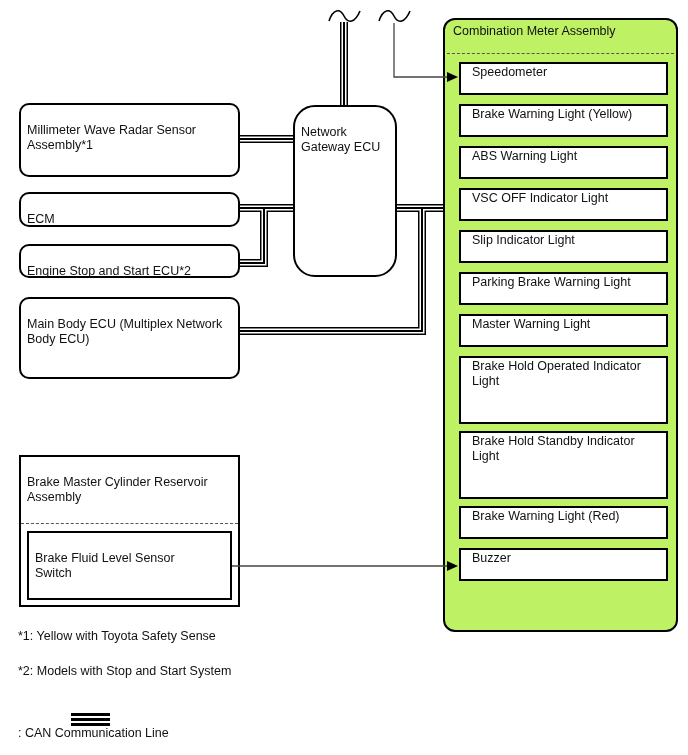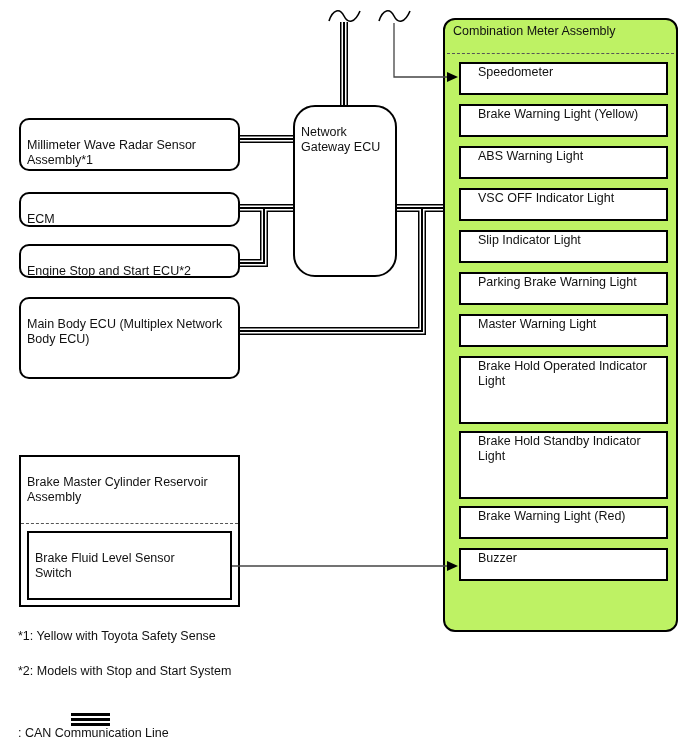"Speedometer" .mbox { padding: 1px 17px -> 1px 11px }
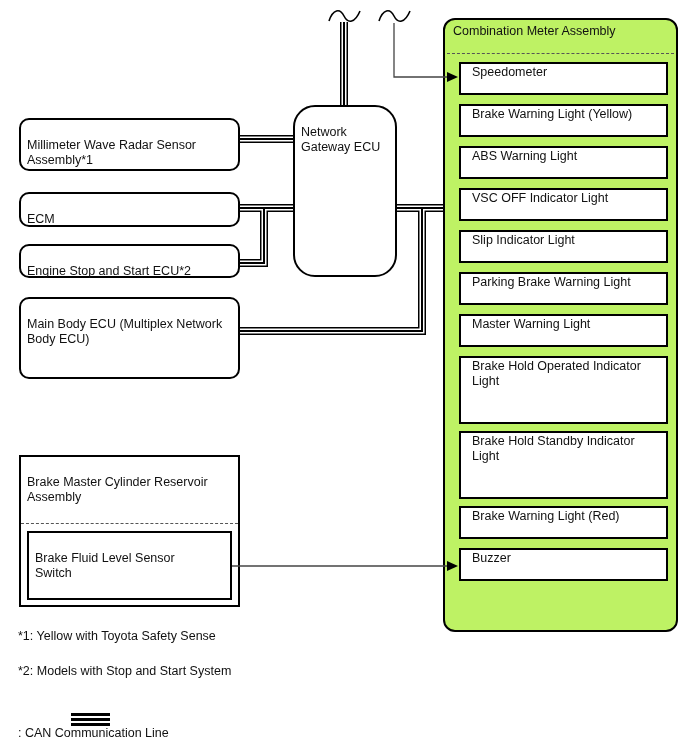"Millimeter Wave Radar Sensor" div.node { height: 53px -> 74px; top: 118px -> 103px }
